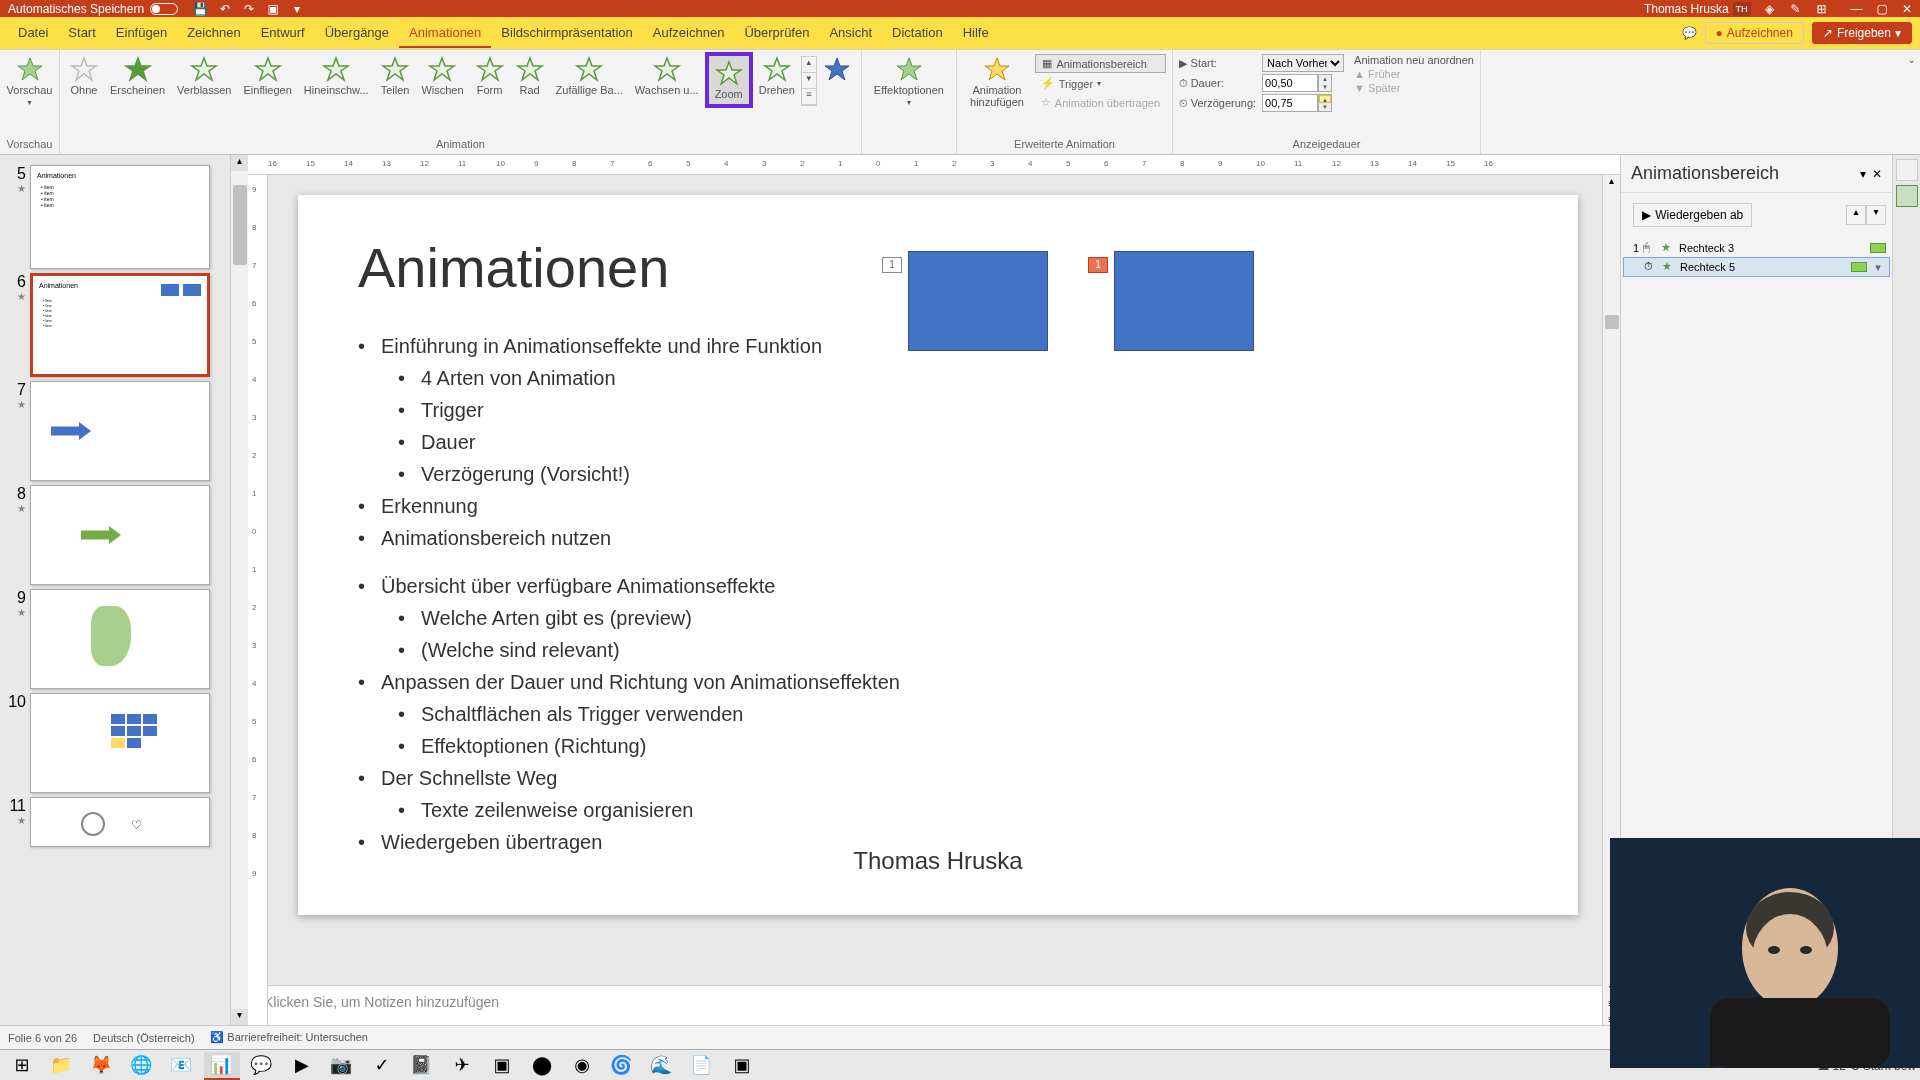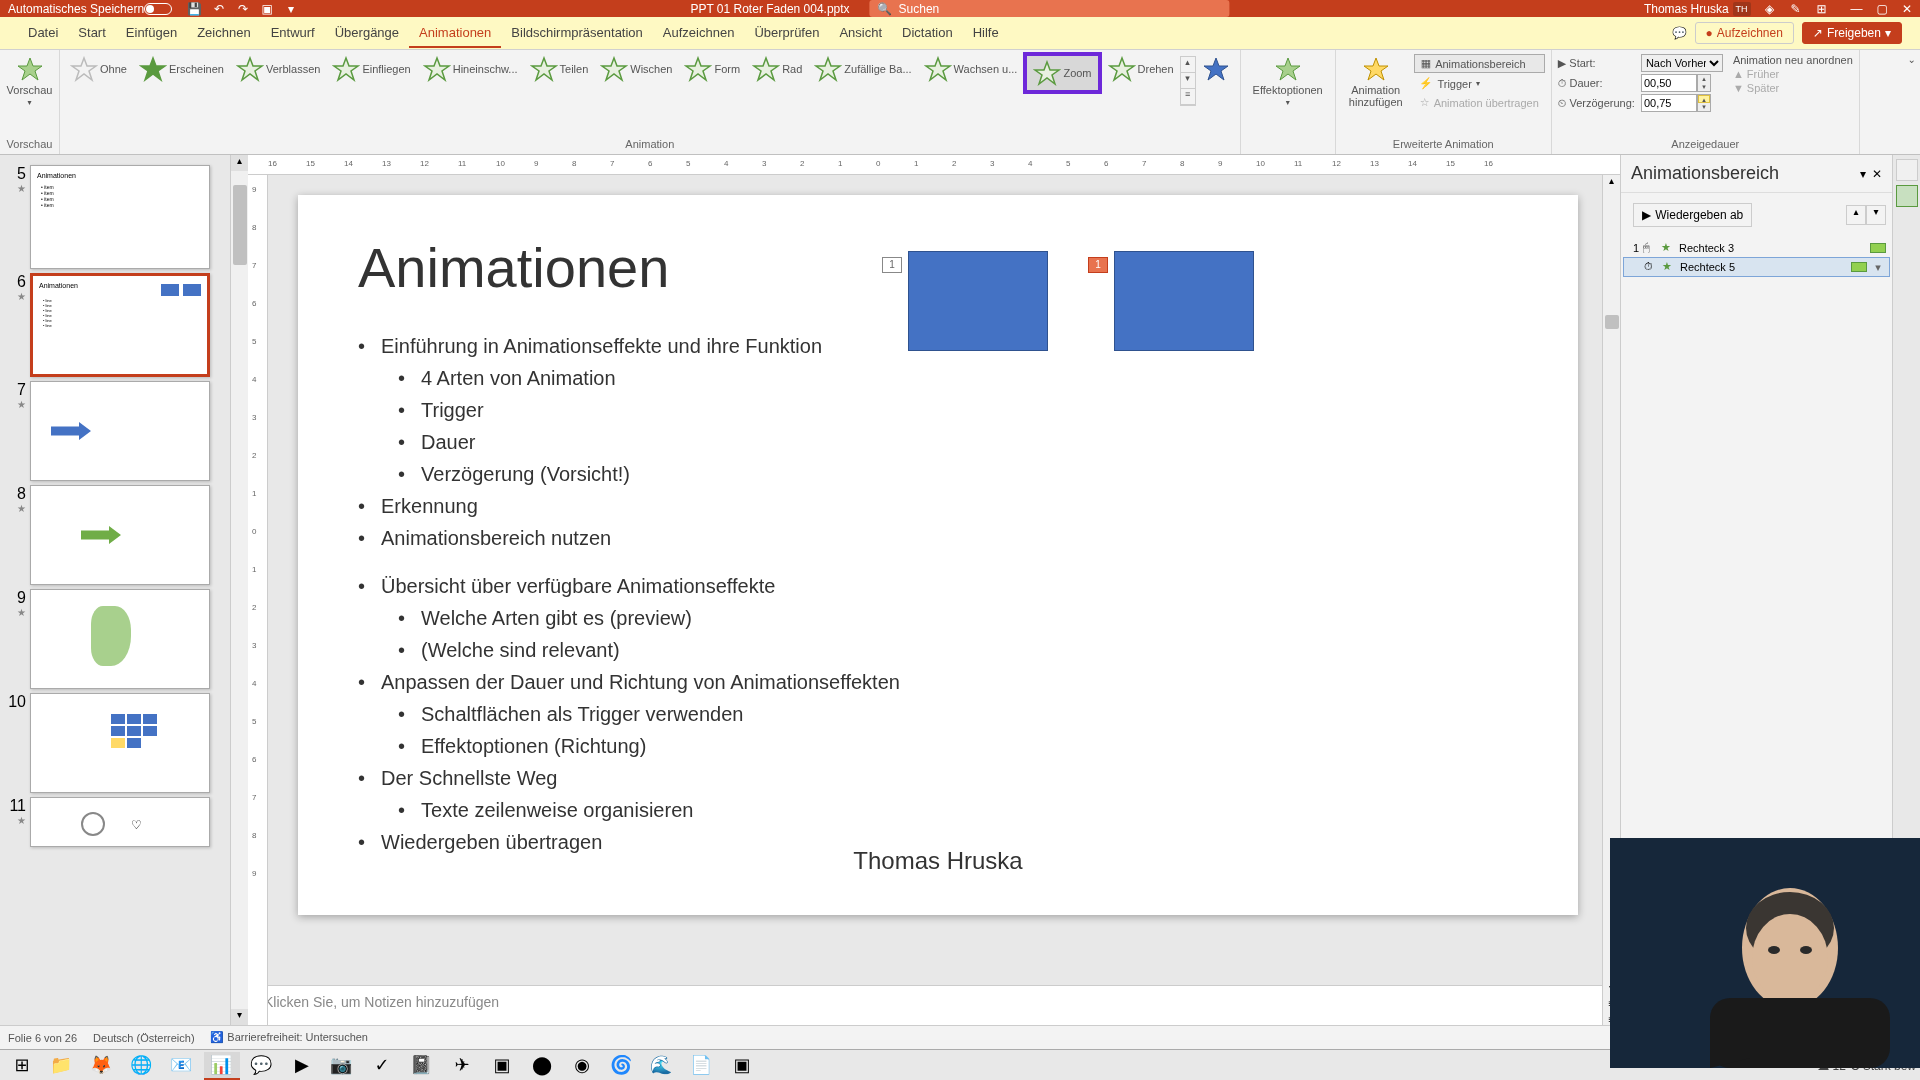"Automatisches Speichern" .tb-autosave { gap: none -> 6px }
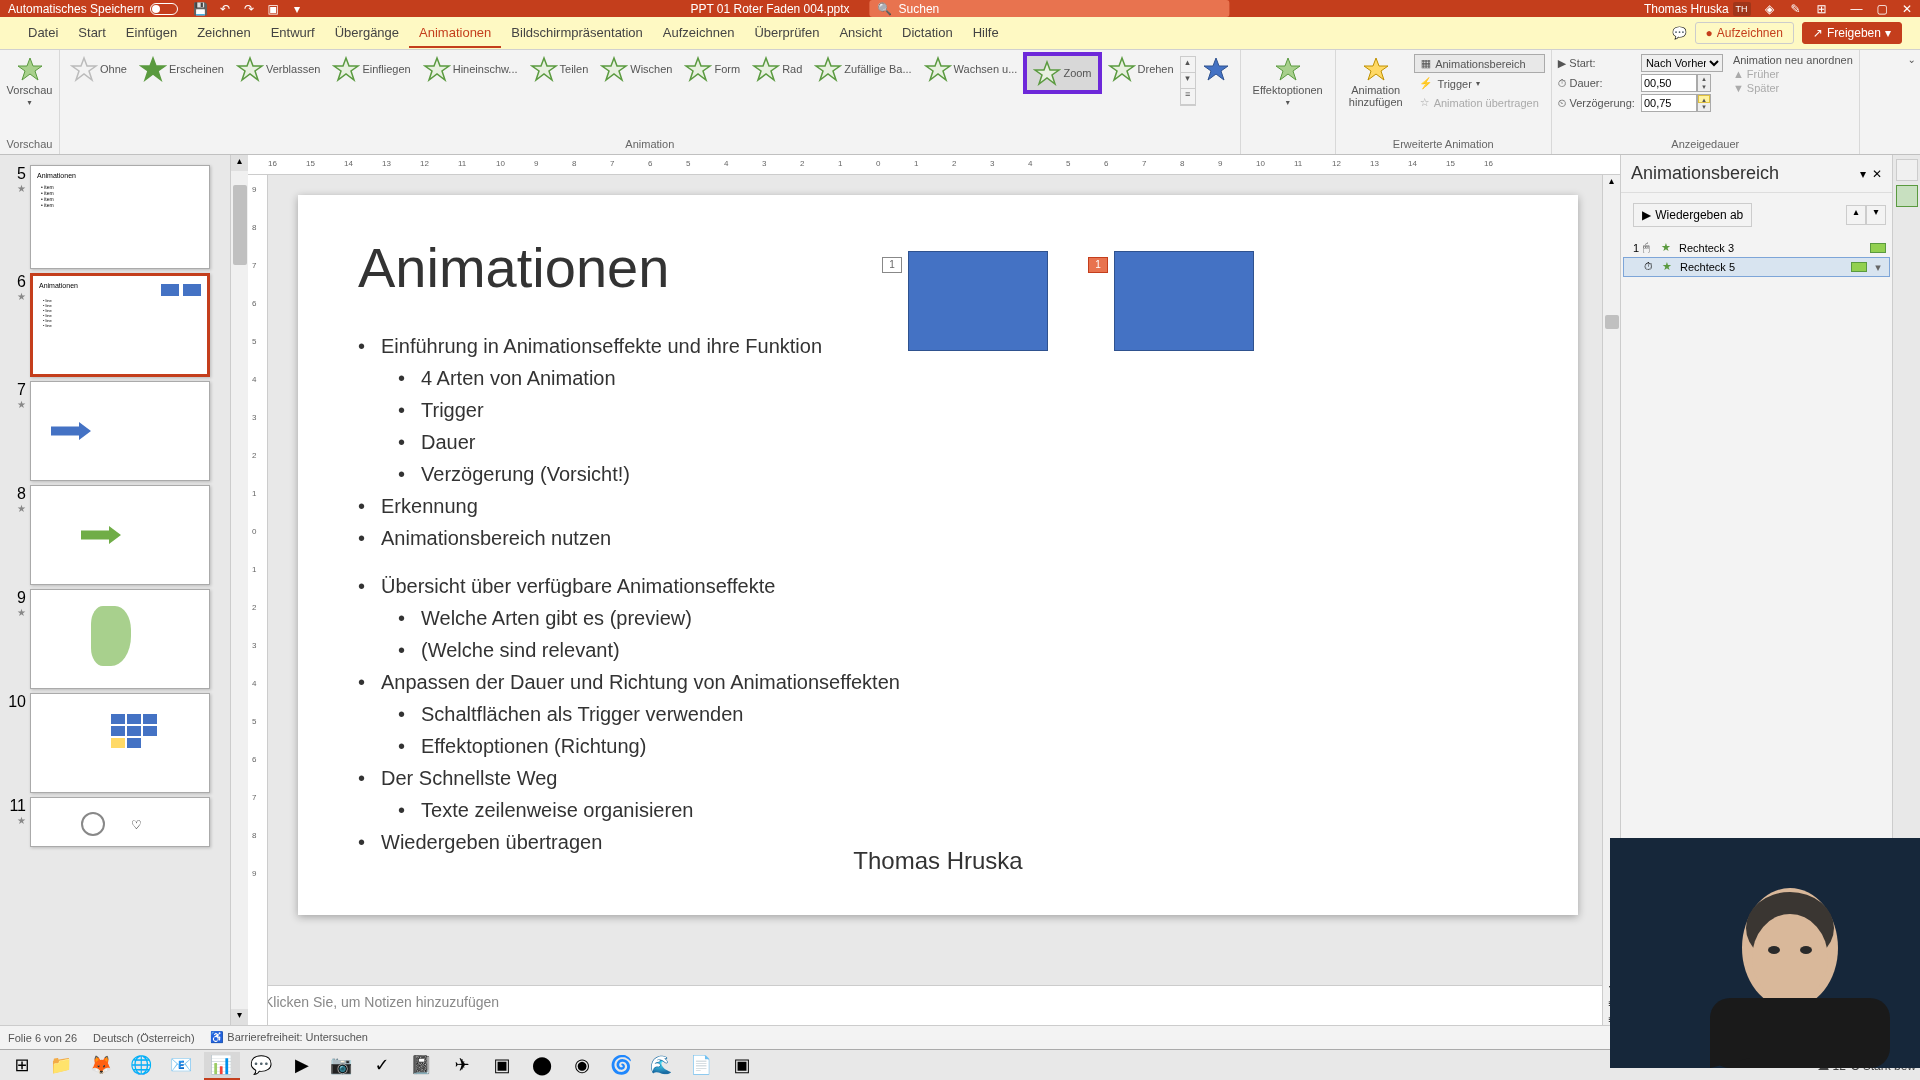"PPT 01 Roter Faden 004.pptx" div.tb-center { html: <div> <span>PPT 01 Roter Faden 004.pptx</span> <div> <span>🔍</span> <span>Suchen</span> </div> </div> -> none }
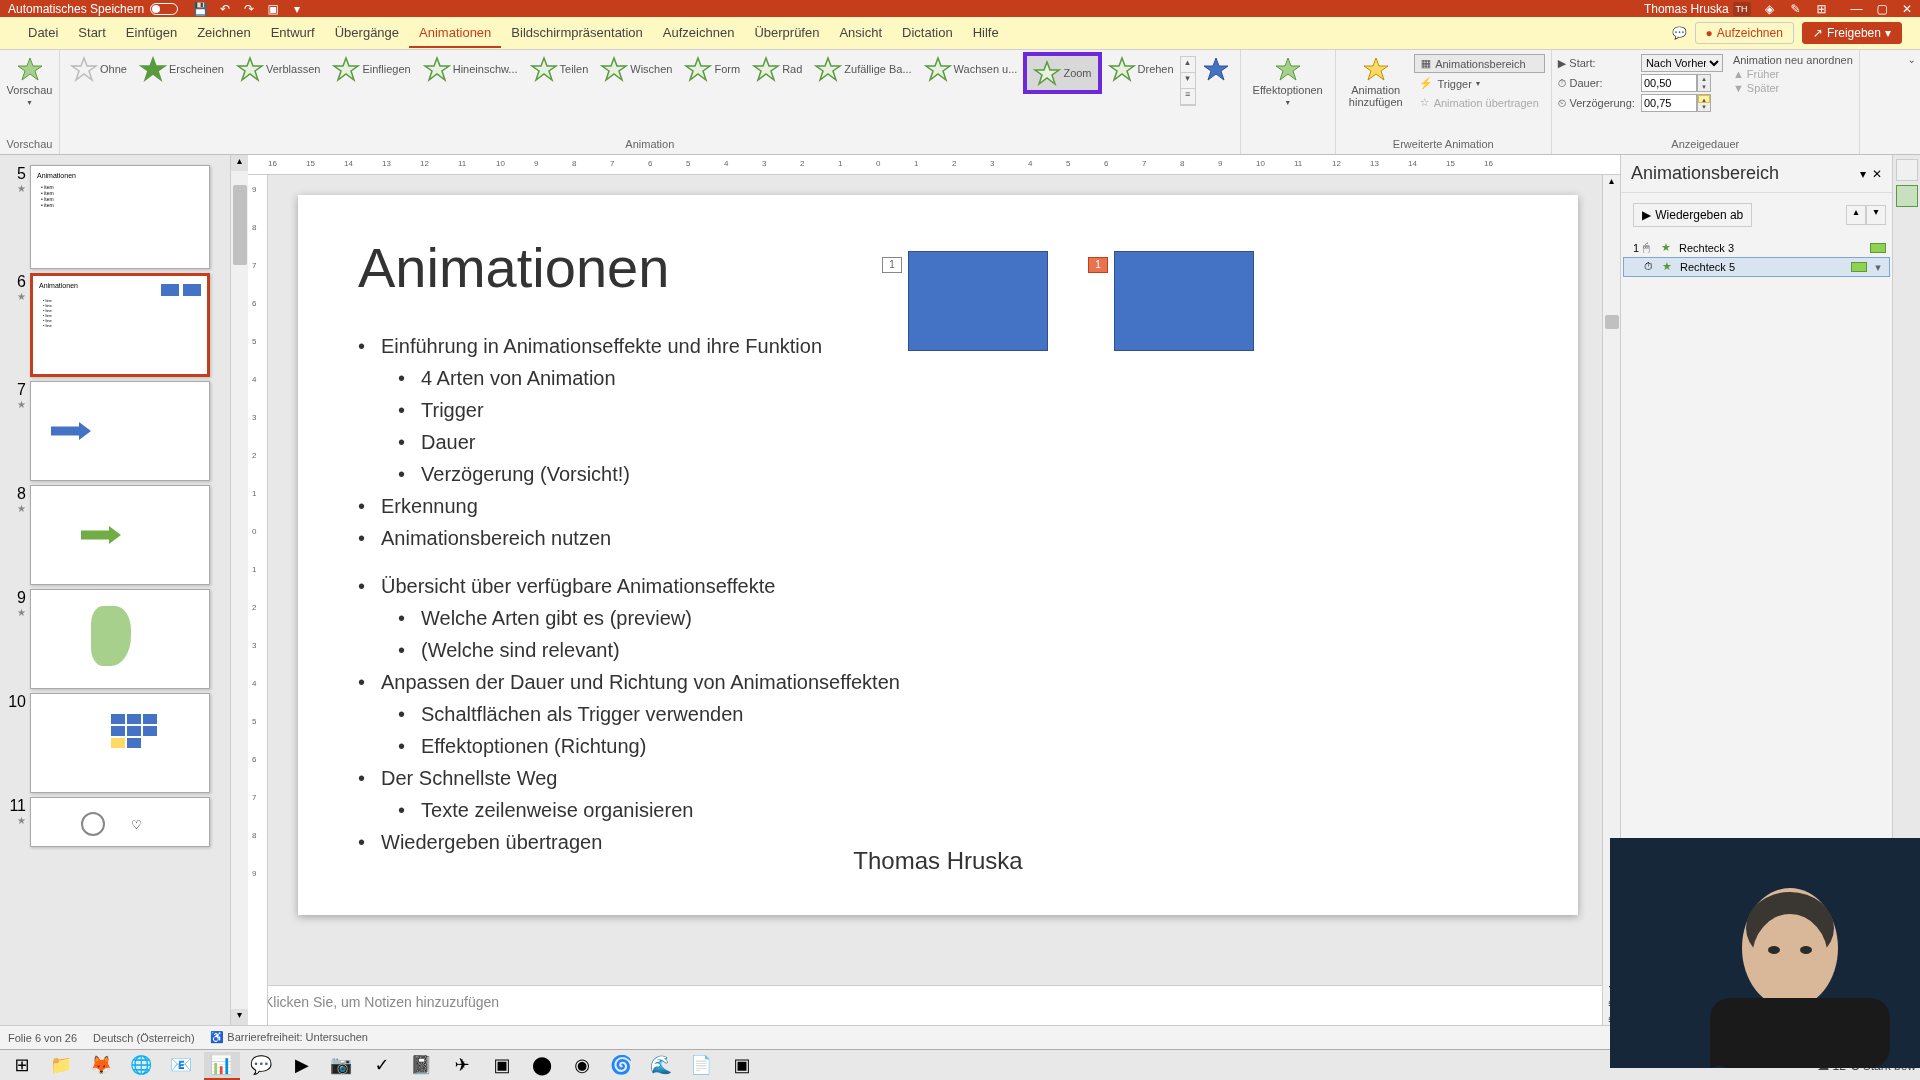"Datei" .menubar { background: #fef9c3 -> #fde047; padding: 0 18px -> 0 8px }
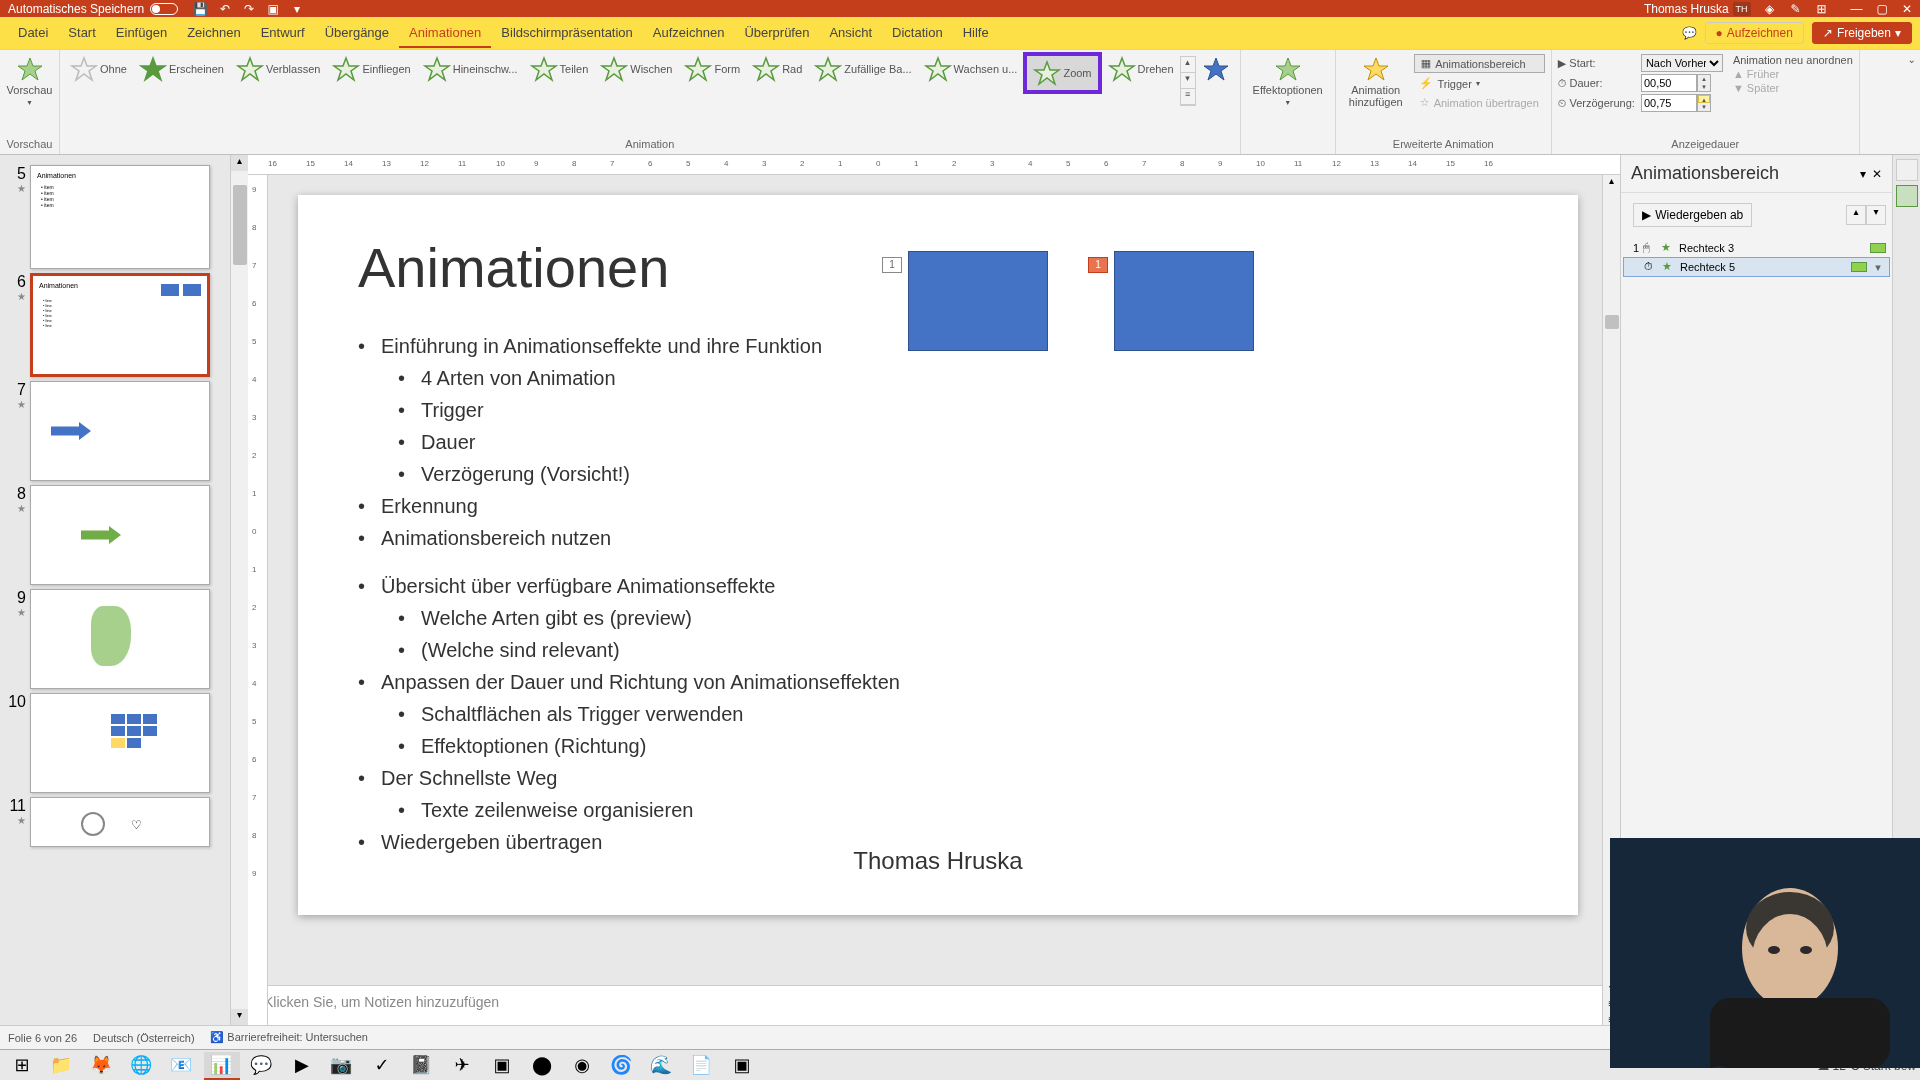"Ohne" .rib-btn { flex-direction: row -> column }
